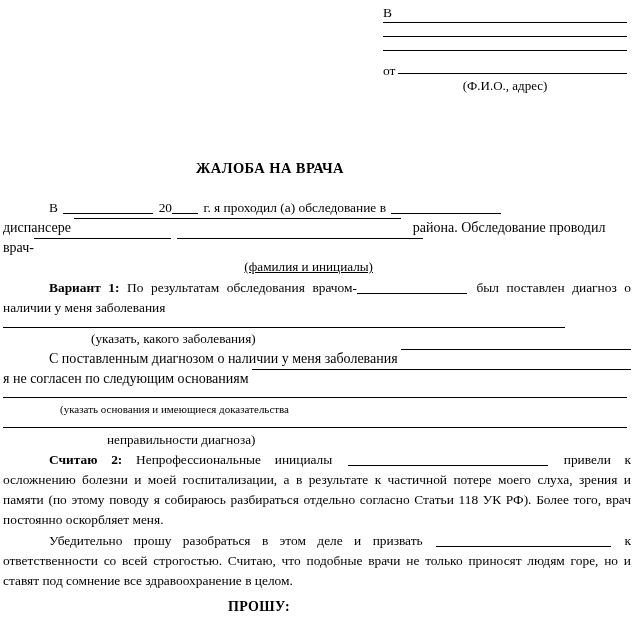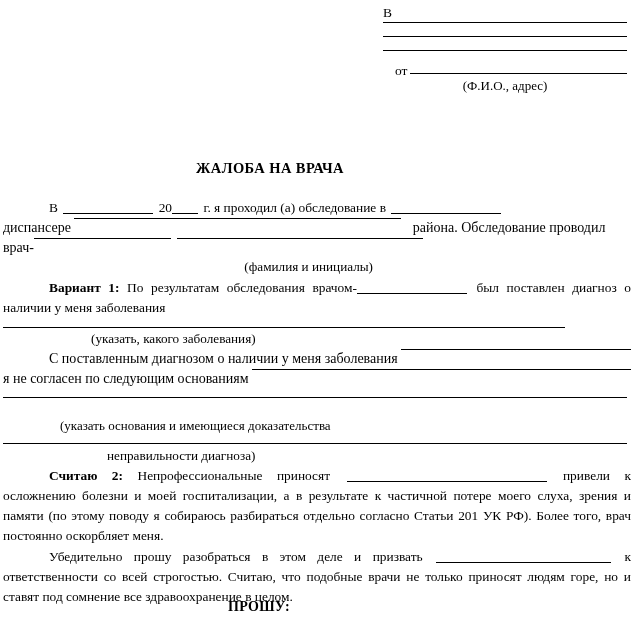"от" .hdr-from-row { margin-left: 20px -> 8px }
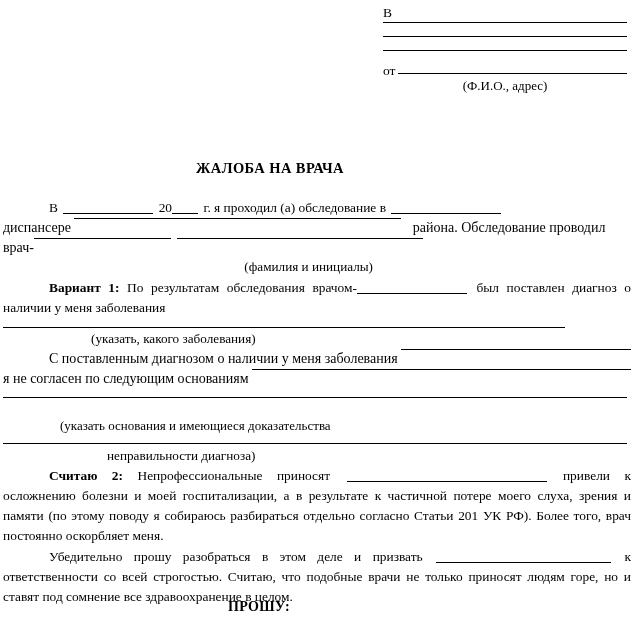"(фамилия и инициалы)" div.caption-right { text-decoration: none -> underline }
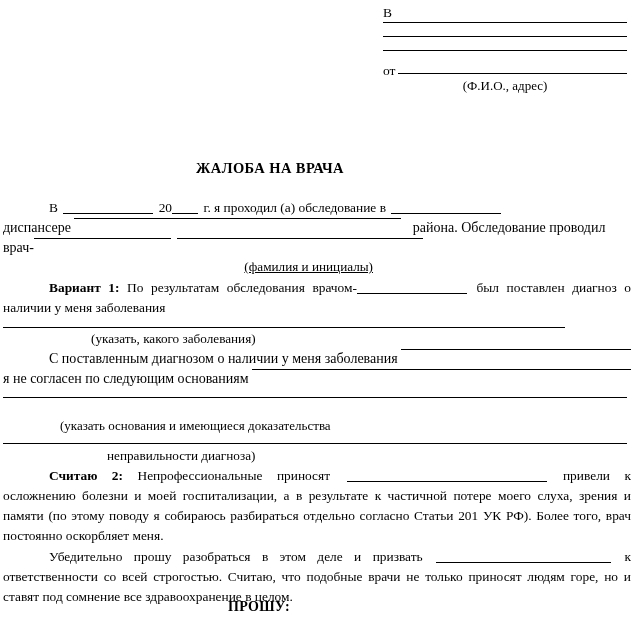"(указать основания и имеющиеся" .caption-center2 { font-size: 13px -> 11px; margin-top: 18px -> 2px }
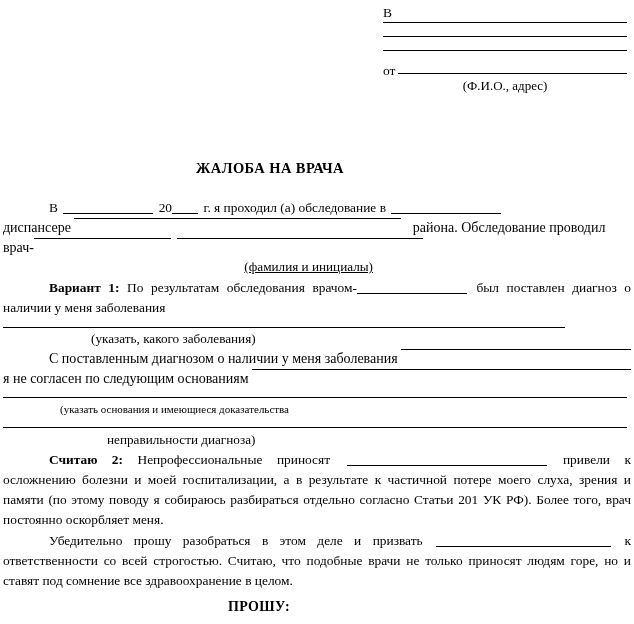"Непрофессиональные приносят" span { text: приносят -> инициалы }
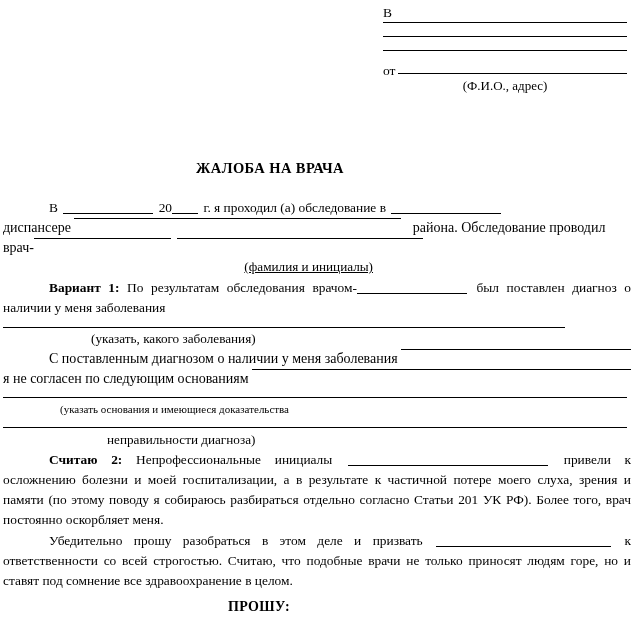"привели к осложнению болезни и" span { text: 201 -> 118 }
